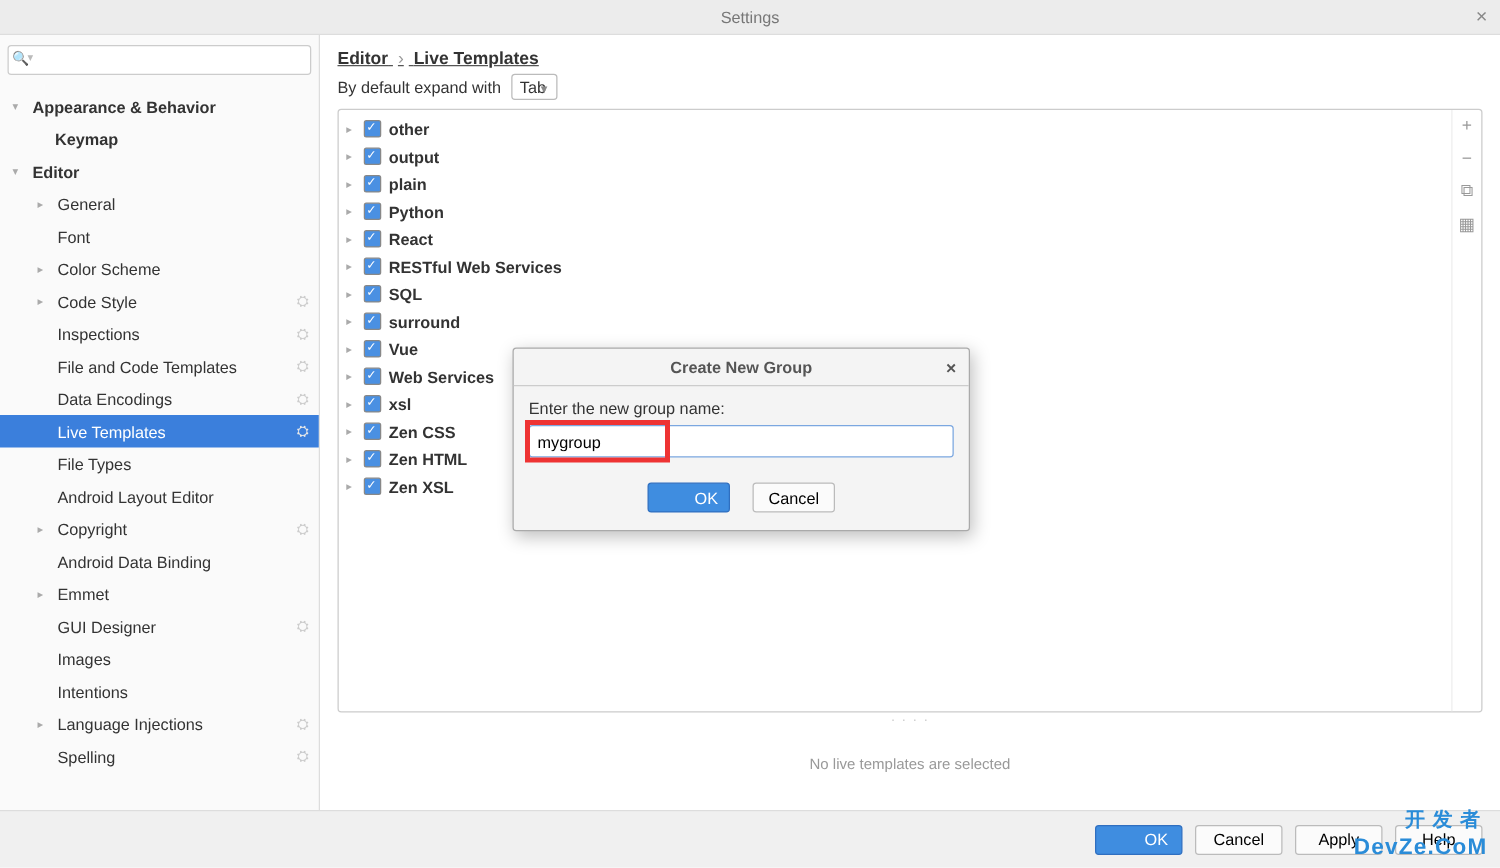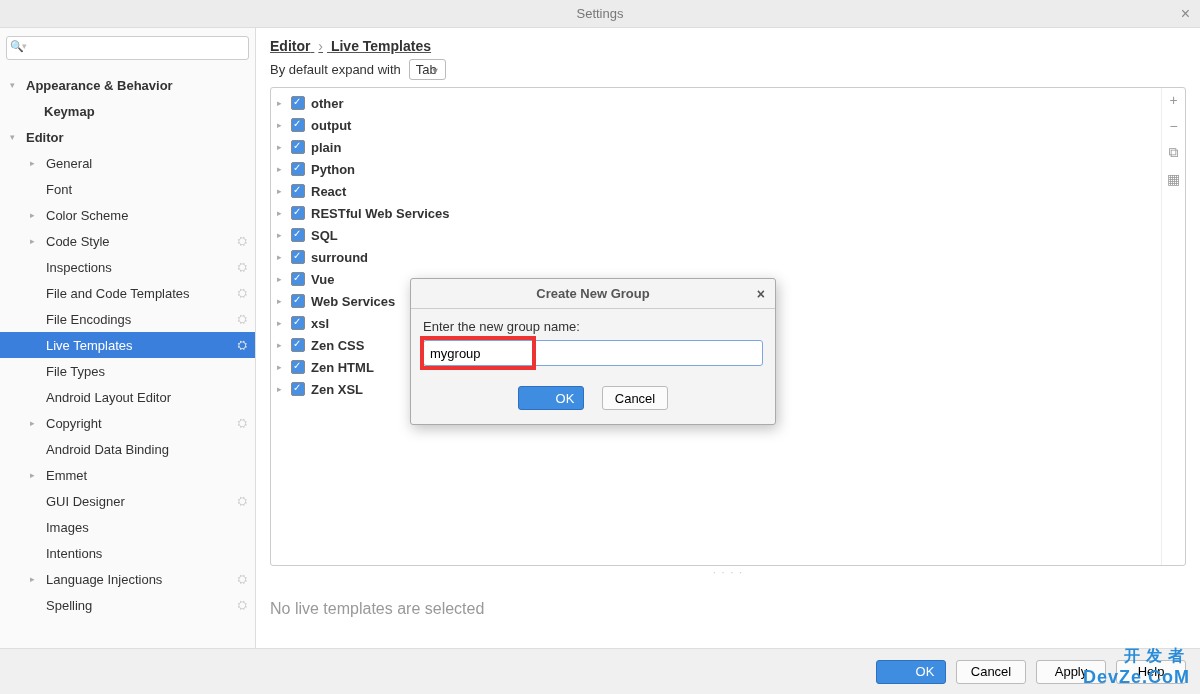"File Encodings" span.lbl { text: File -> Data }
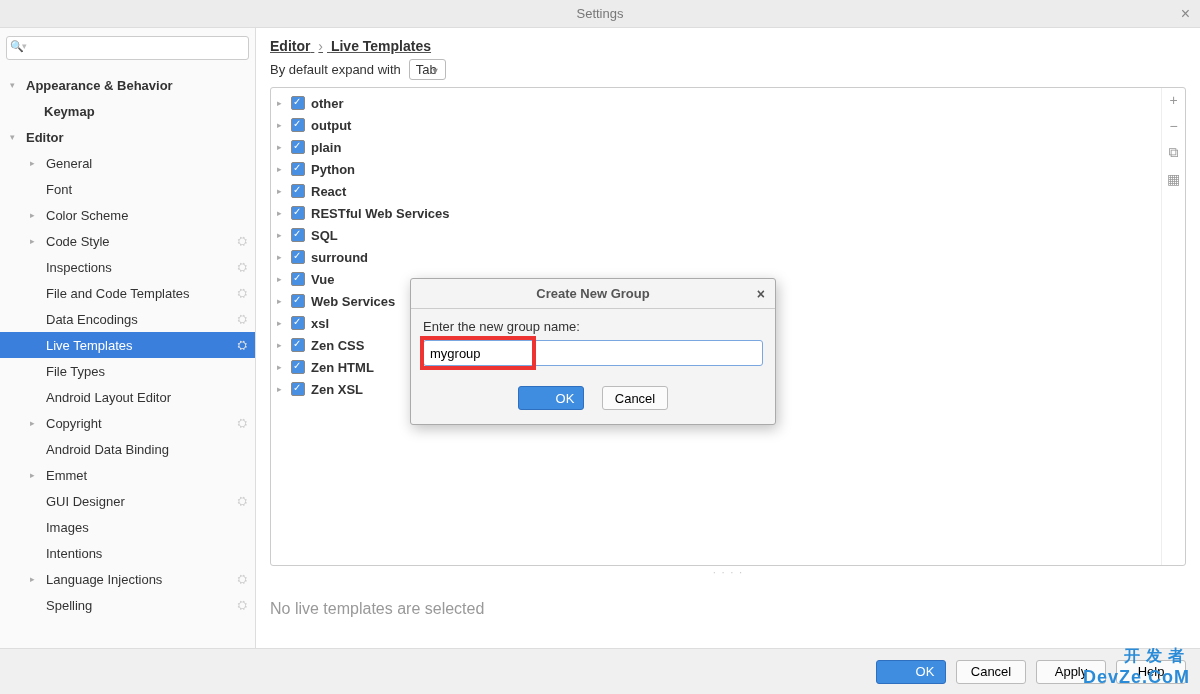"No live templates are selected" .status-text { font-size: 16px -> 12px; text-align: none -> center }
